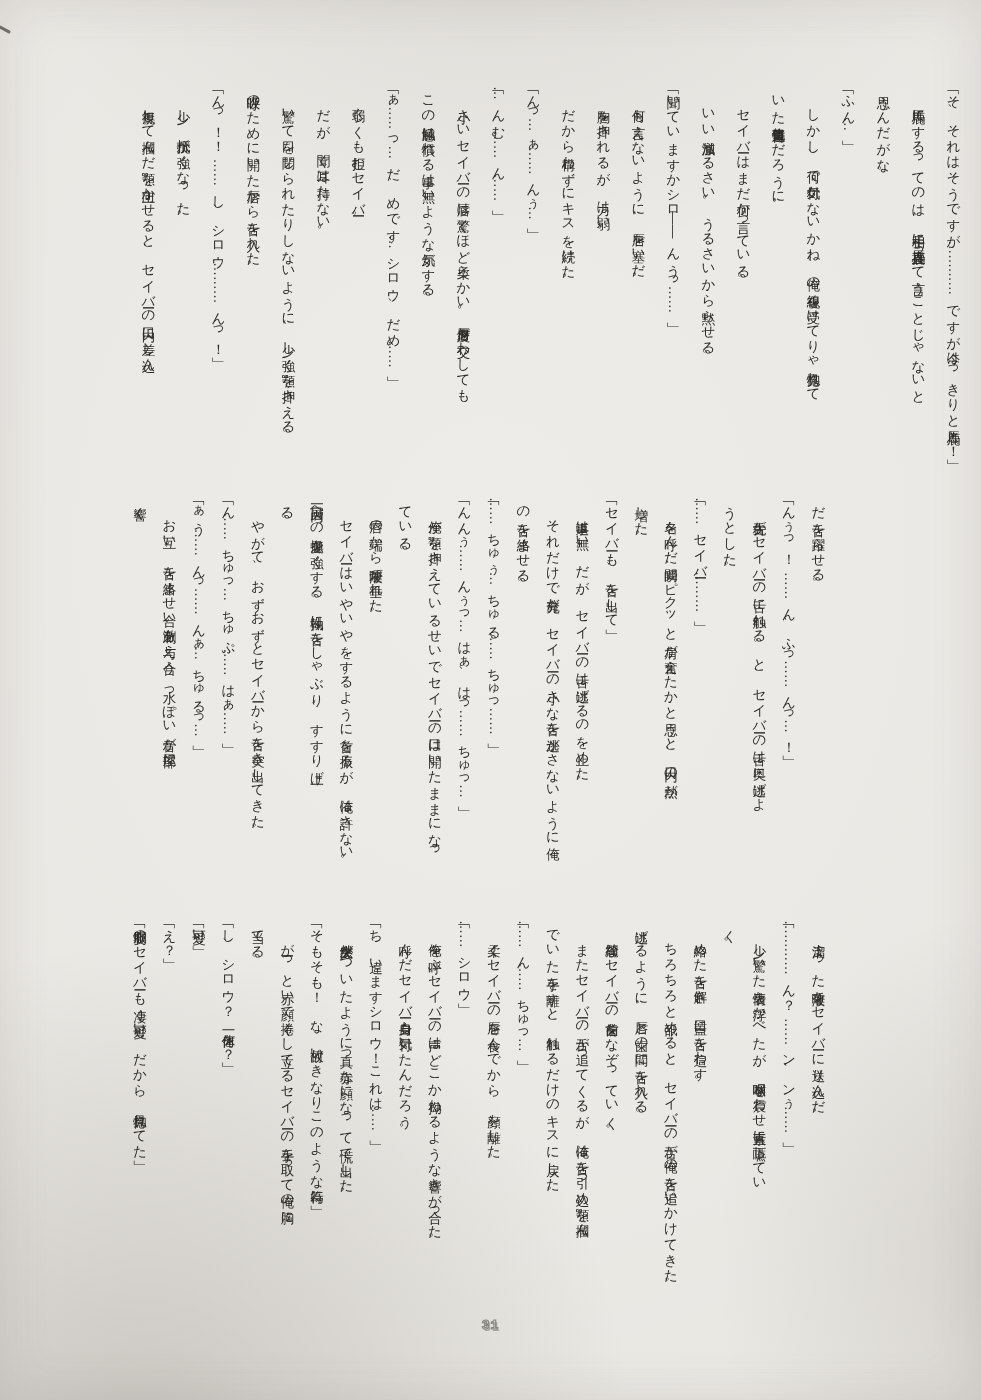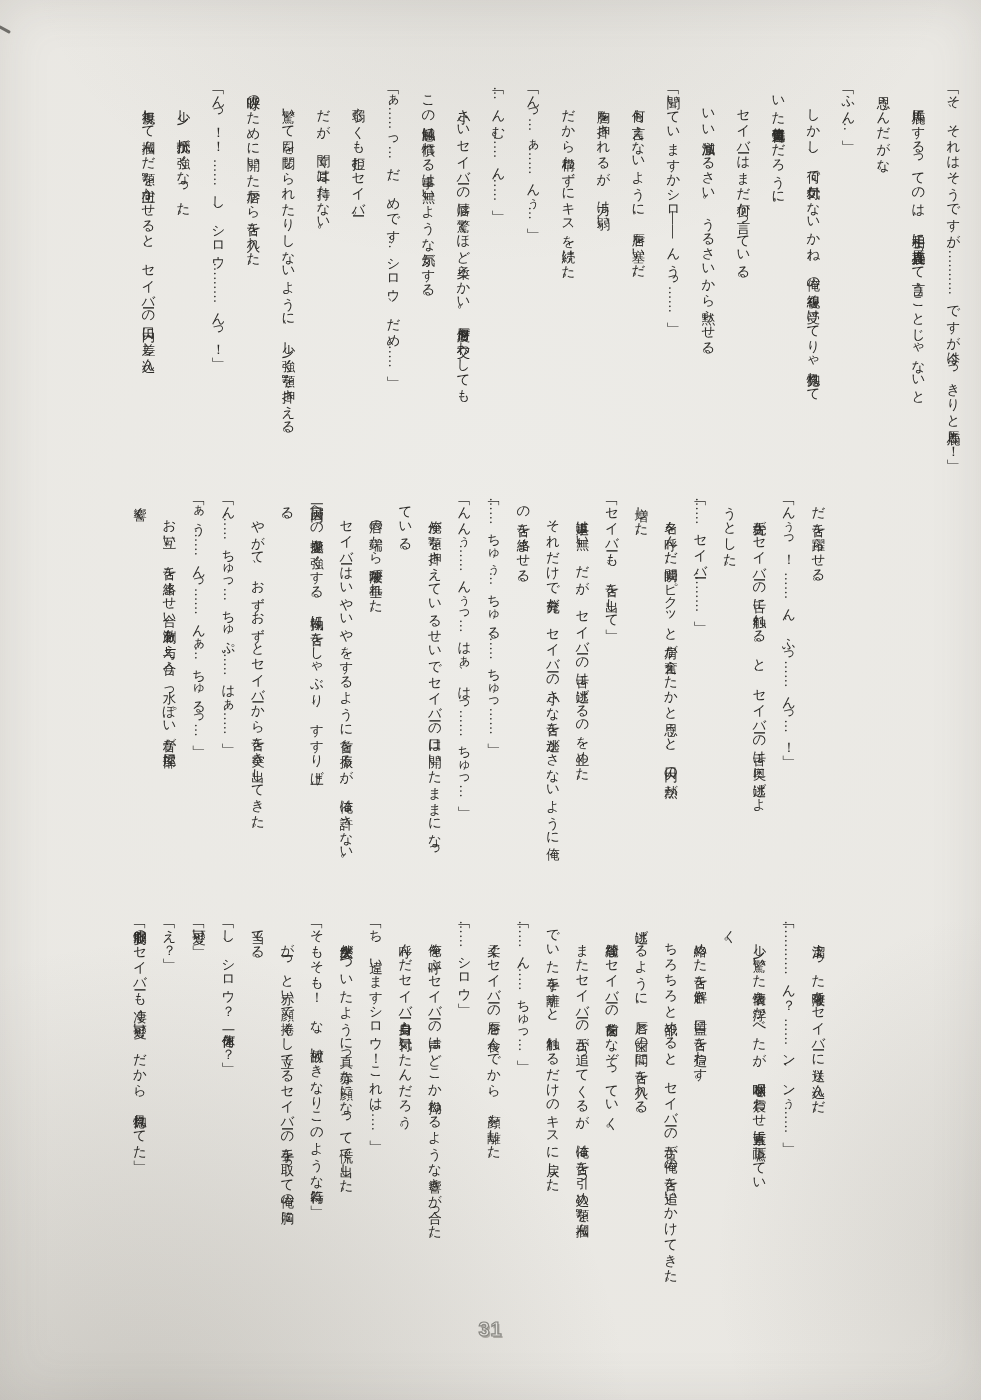"31" .page-number { font-family: Liberation Sans, sans-serif -> Liberation Mono, monospace; font-size: 20px -> 13px }
